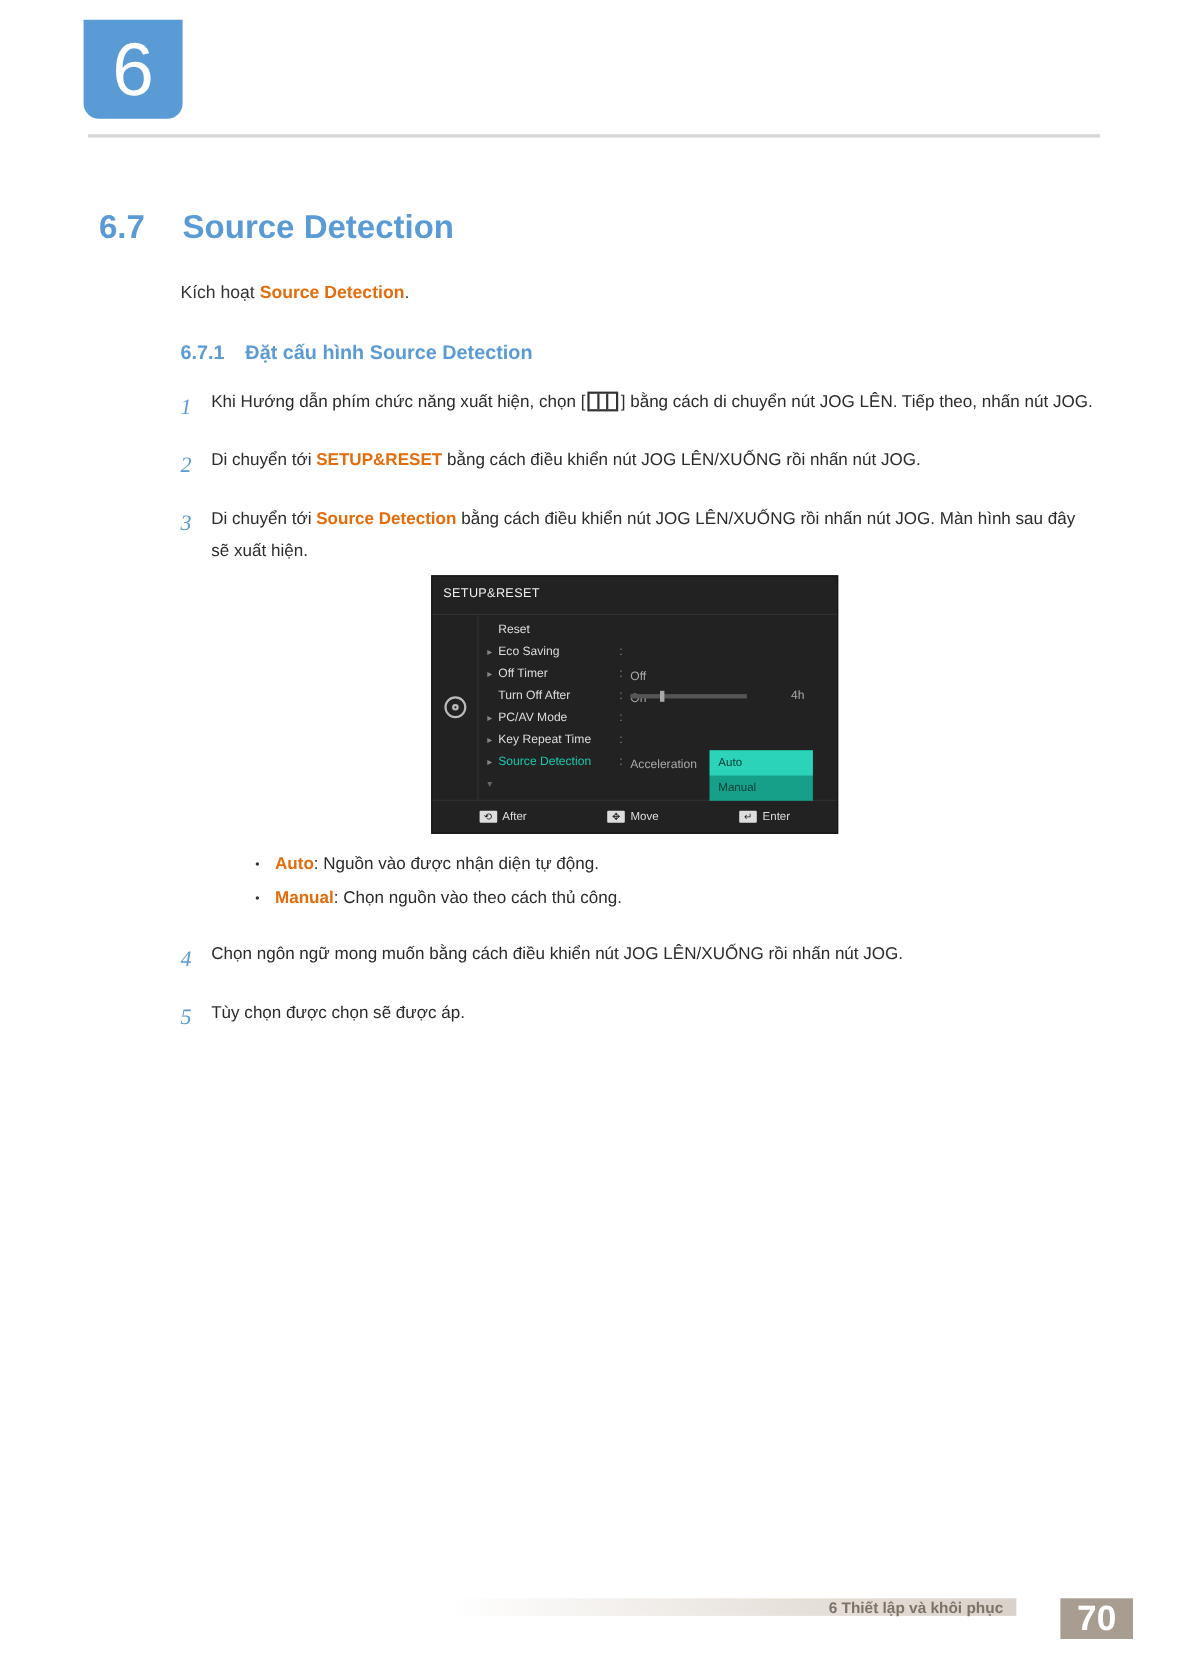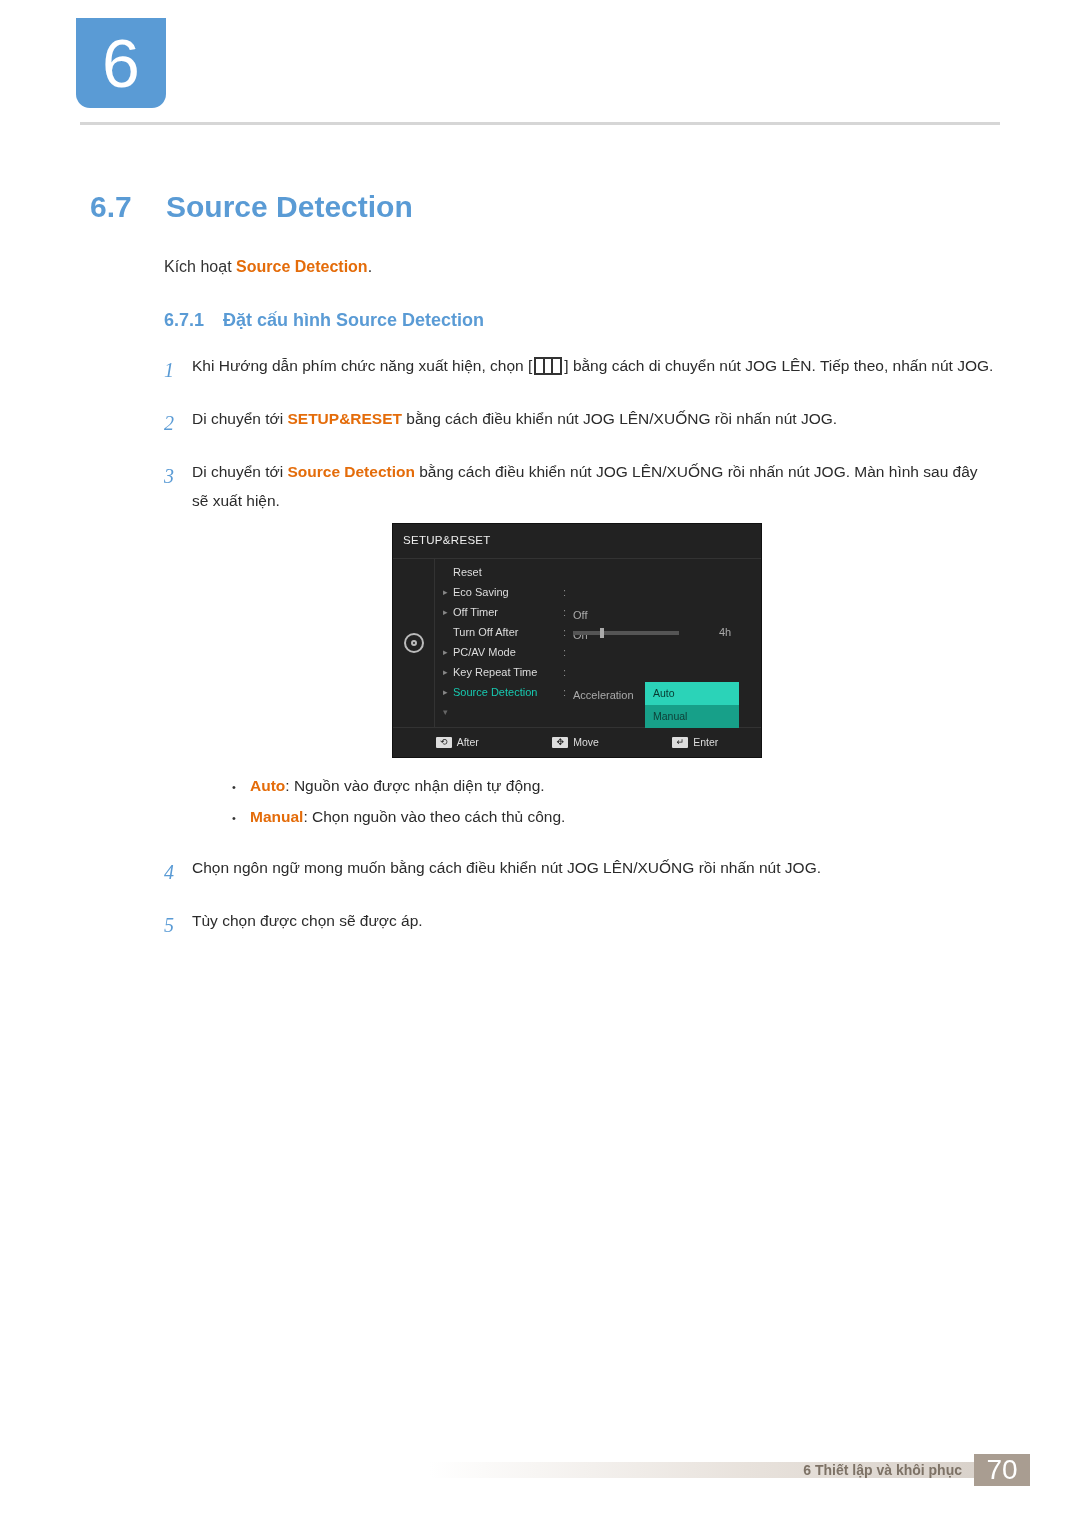"6 Thiết lập và khôi" .footer-bar { align-items: center -> flex-start; gap: none -> 40px }
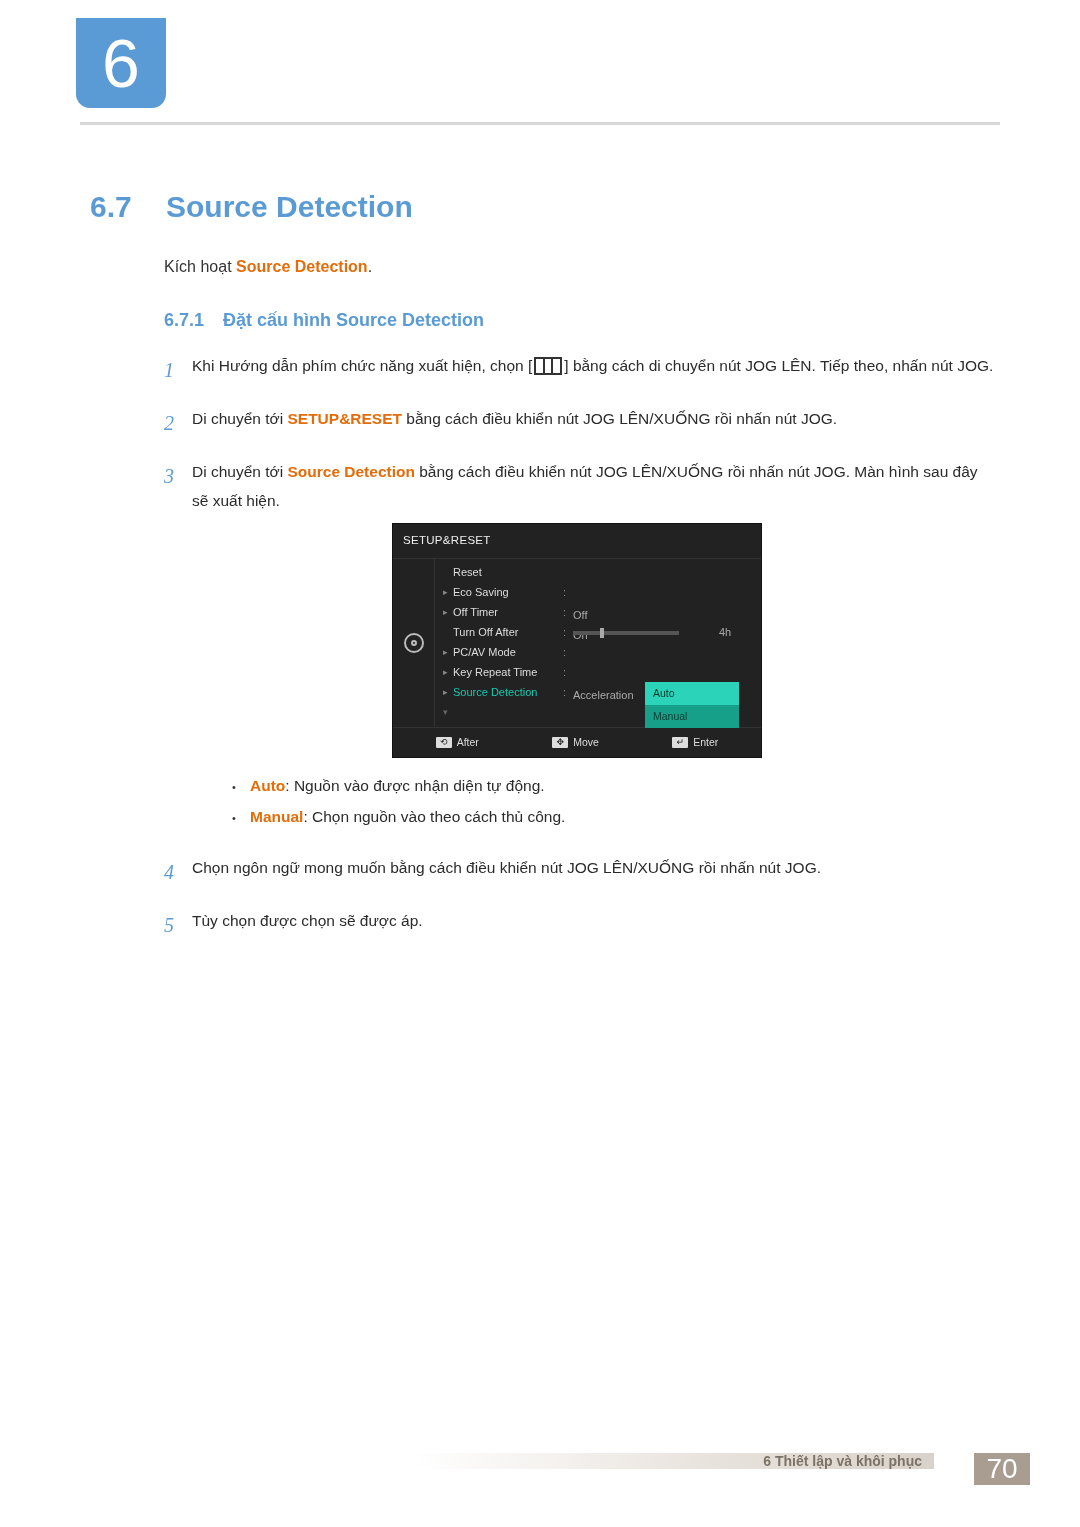"70" .footer-num { font-size: 28px -> 32px; font-weight: 400 -> 700; width: 56px -> 66px }
